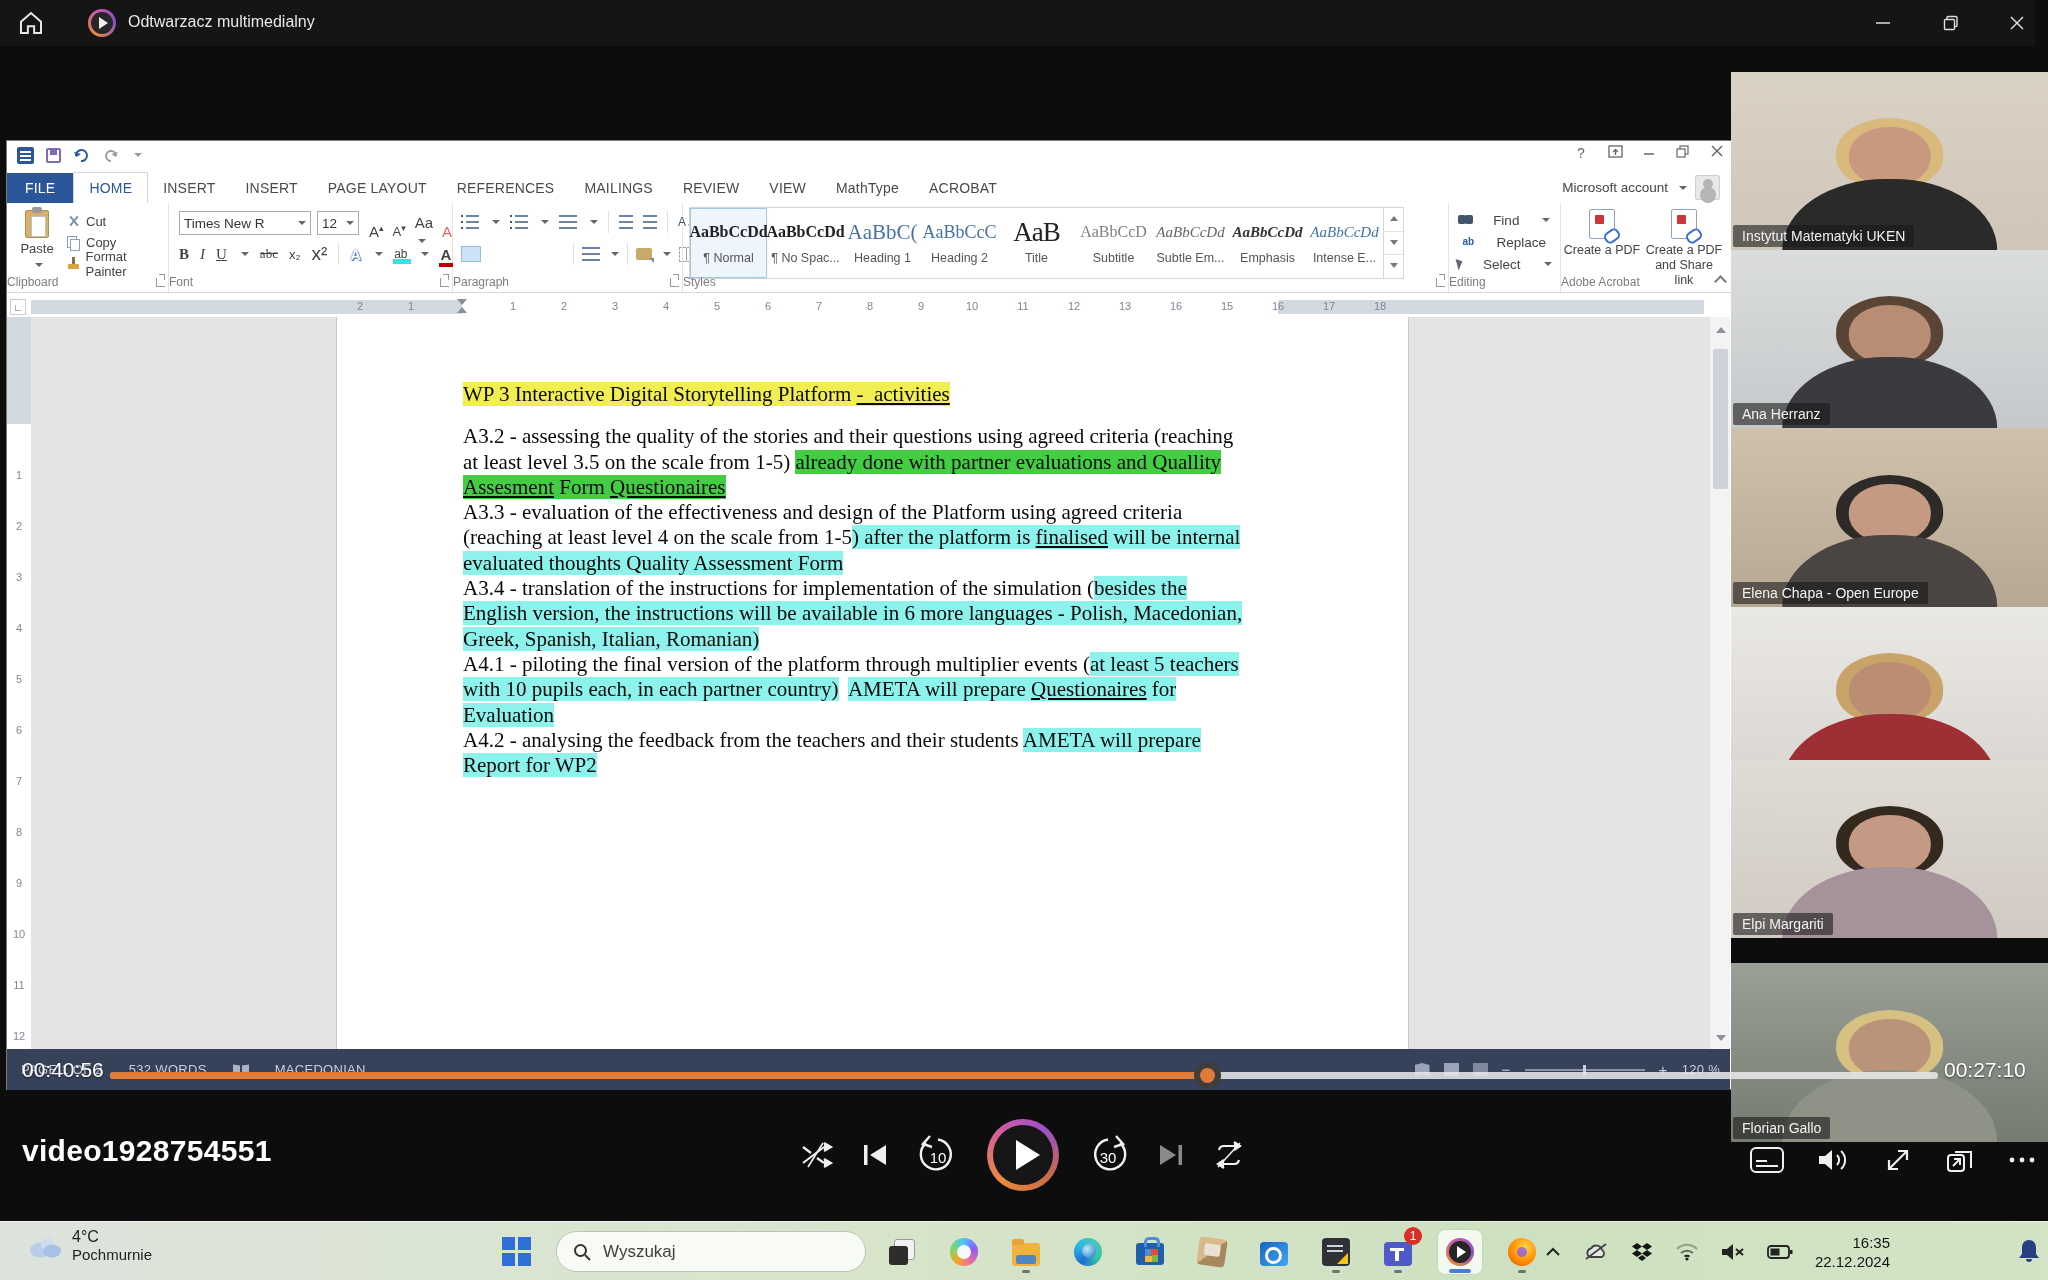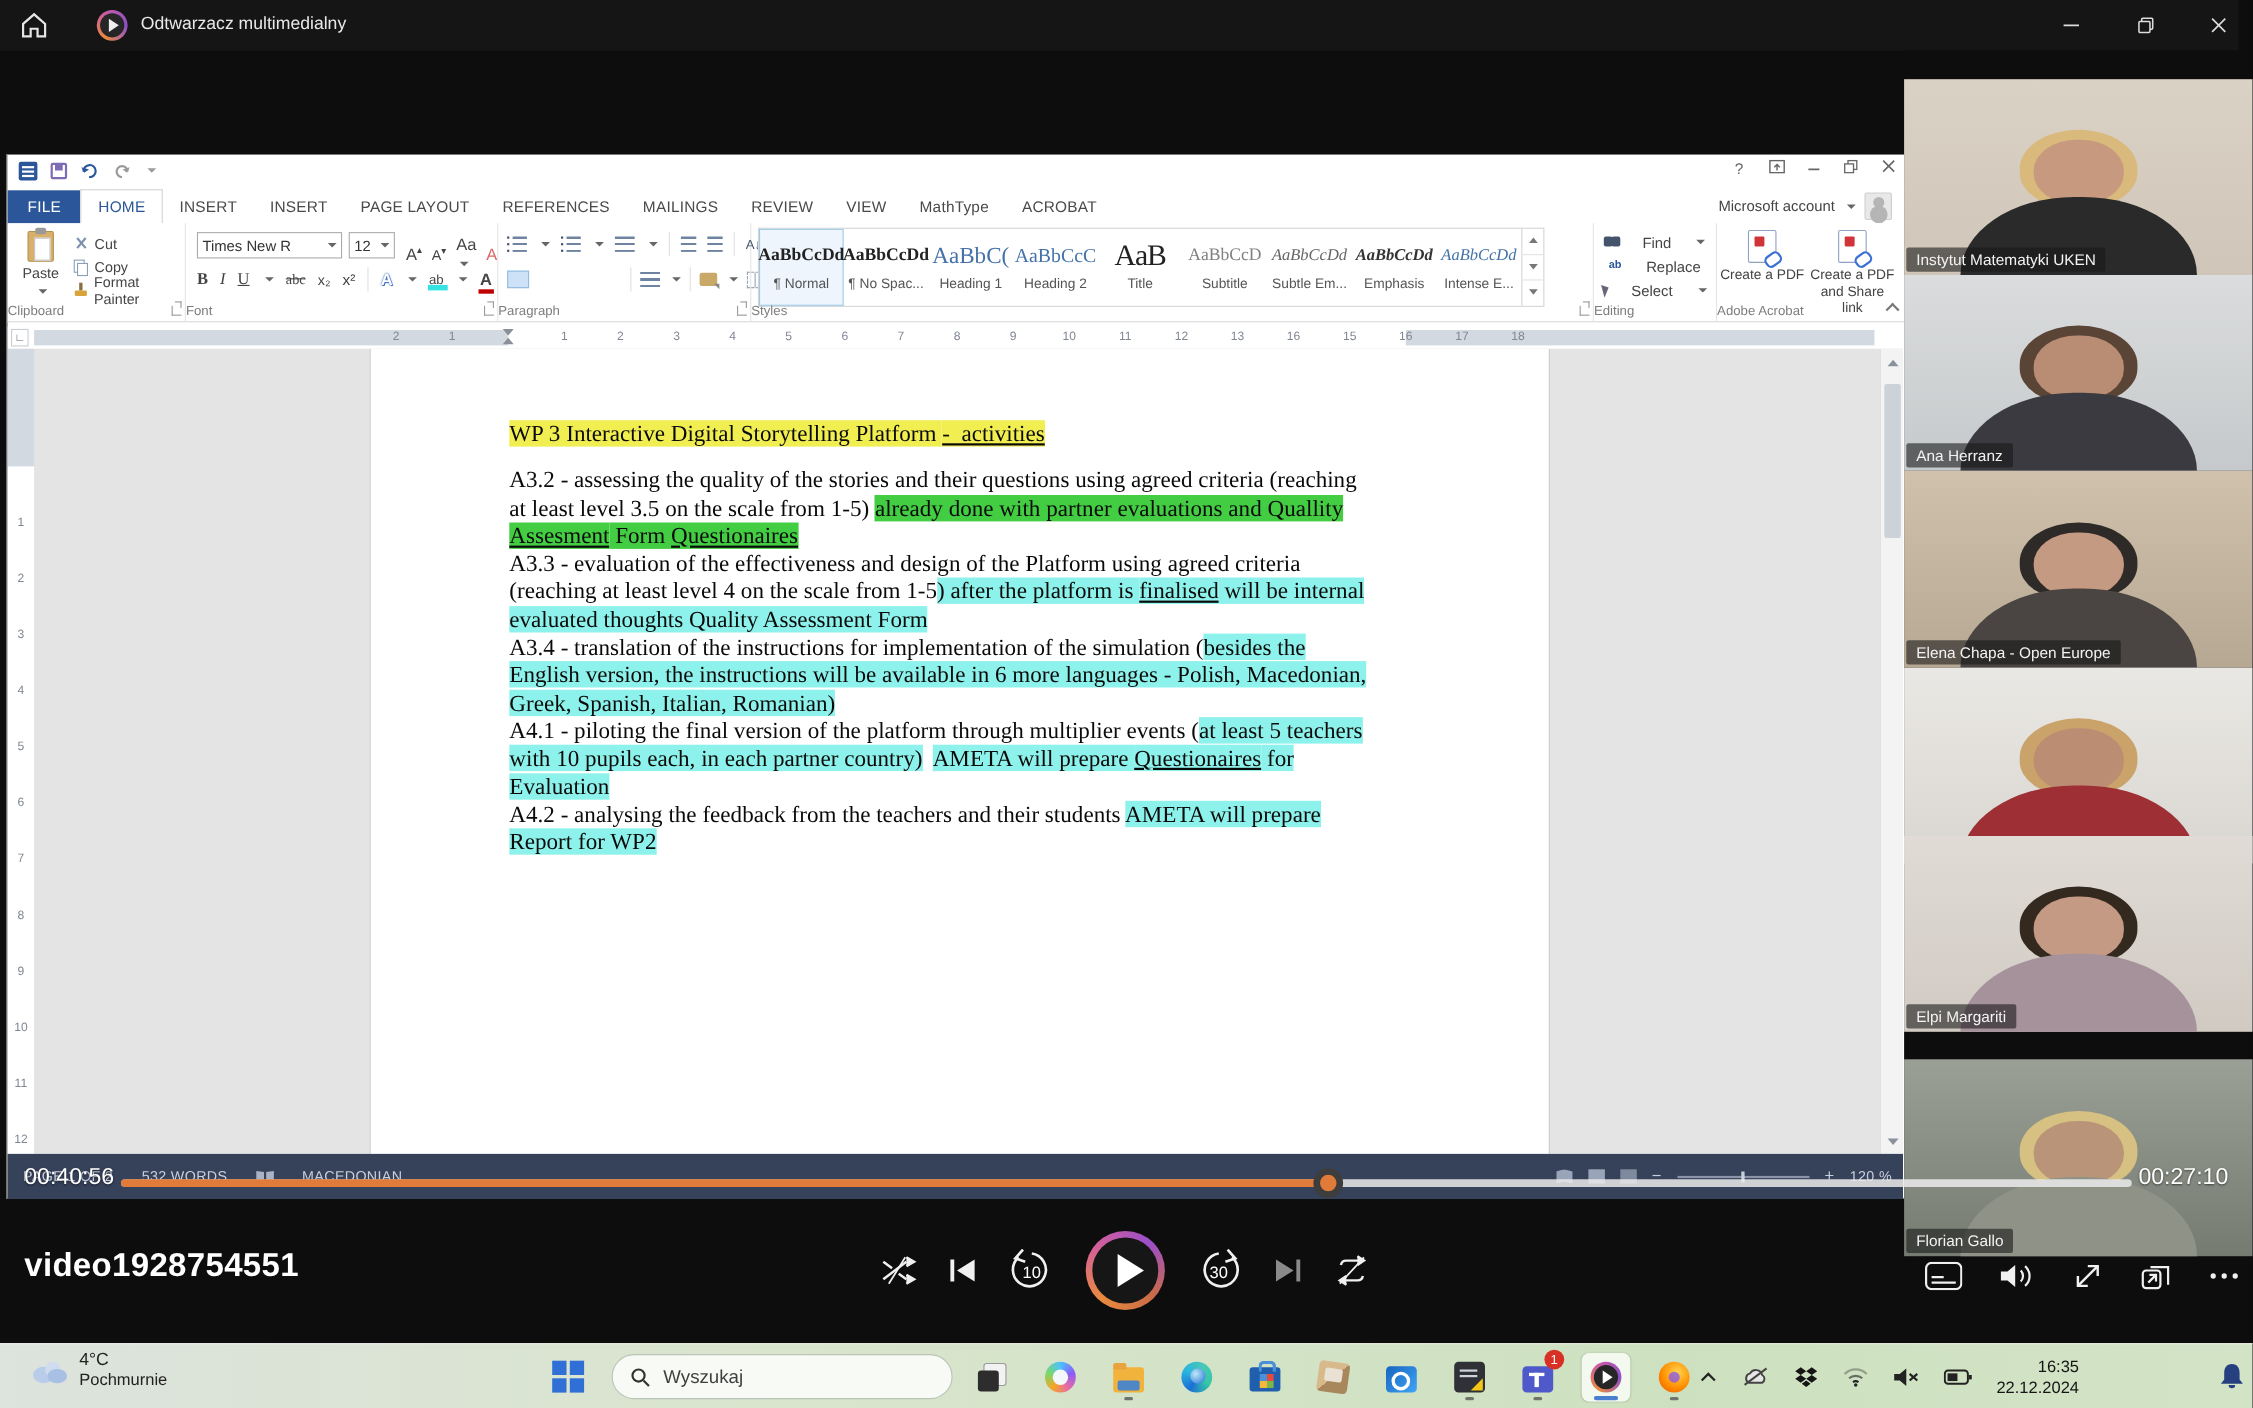"x²" span { font-size: 14px -> 19px }
